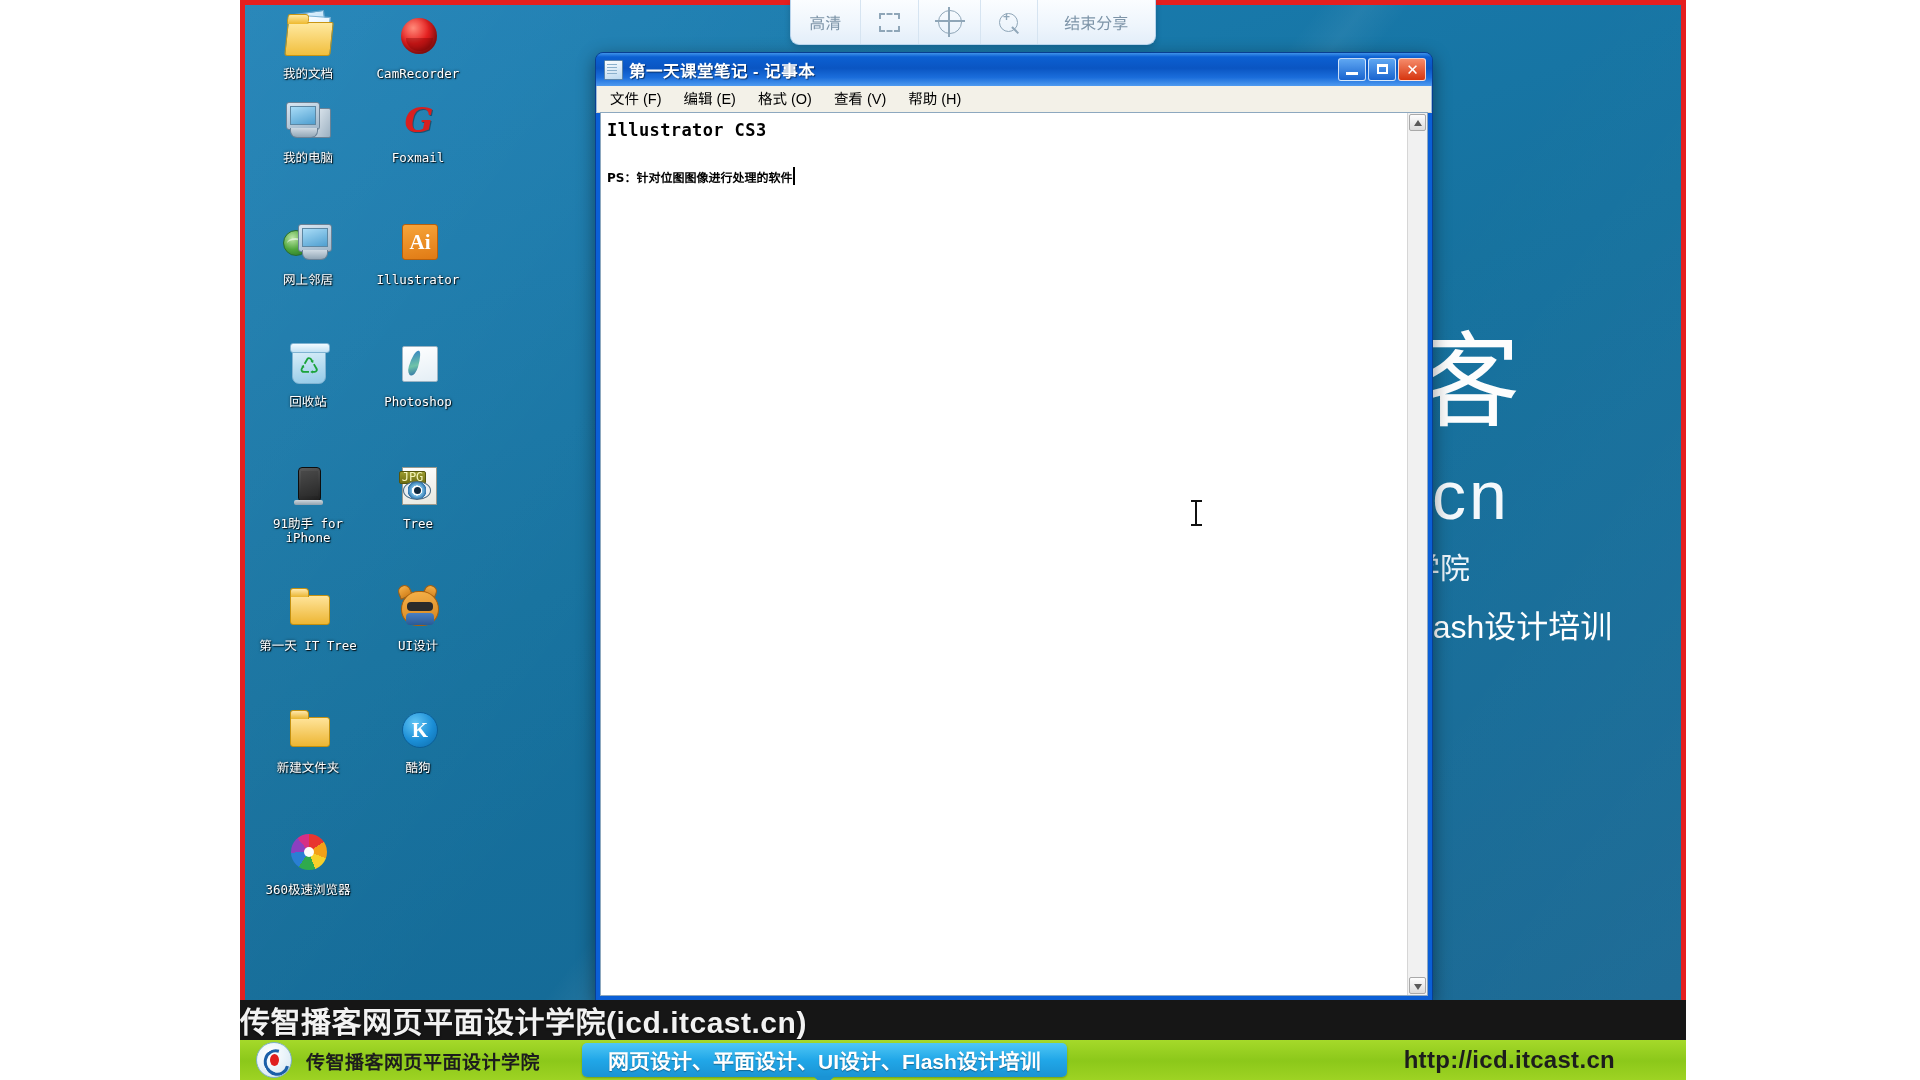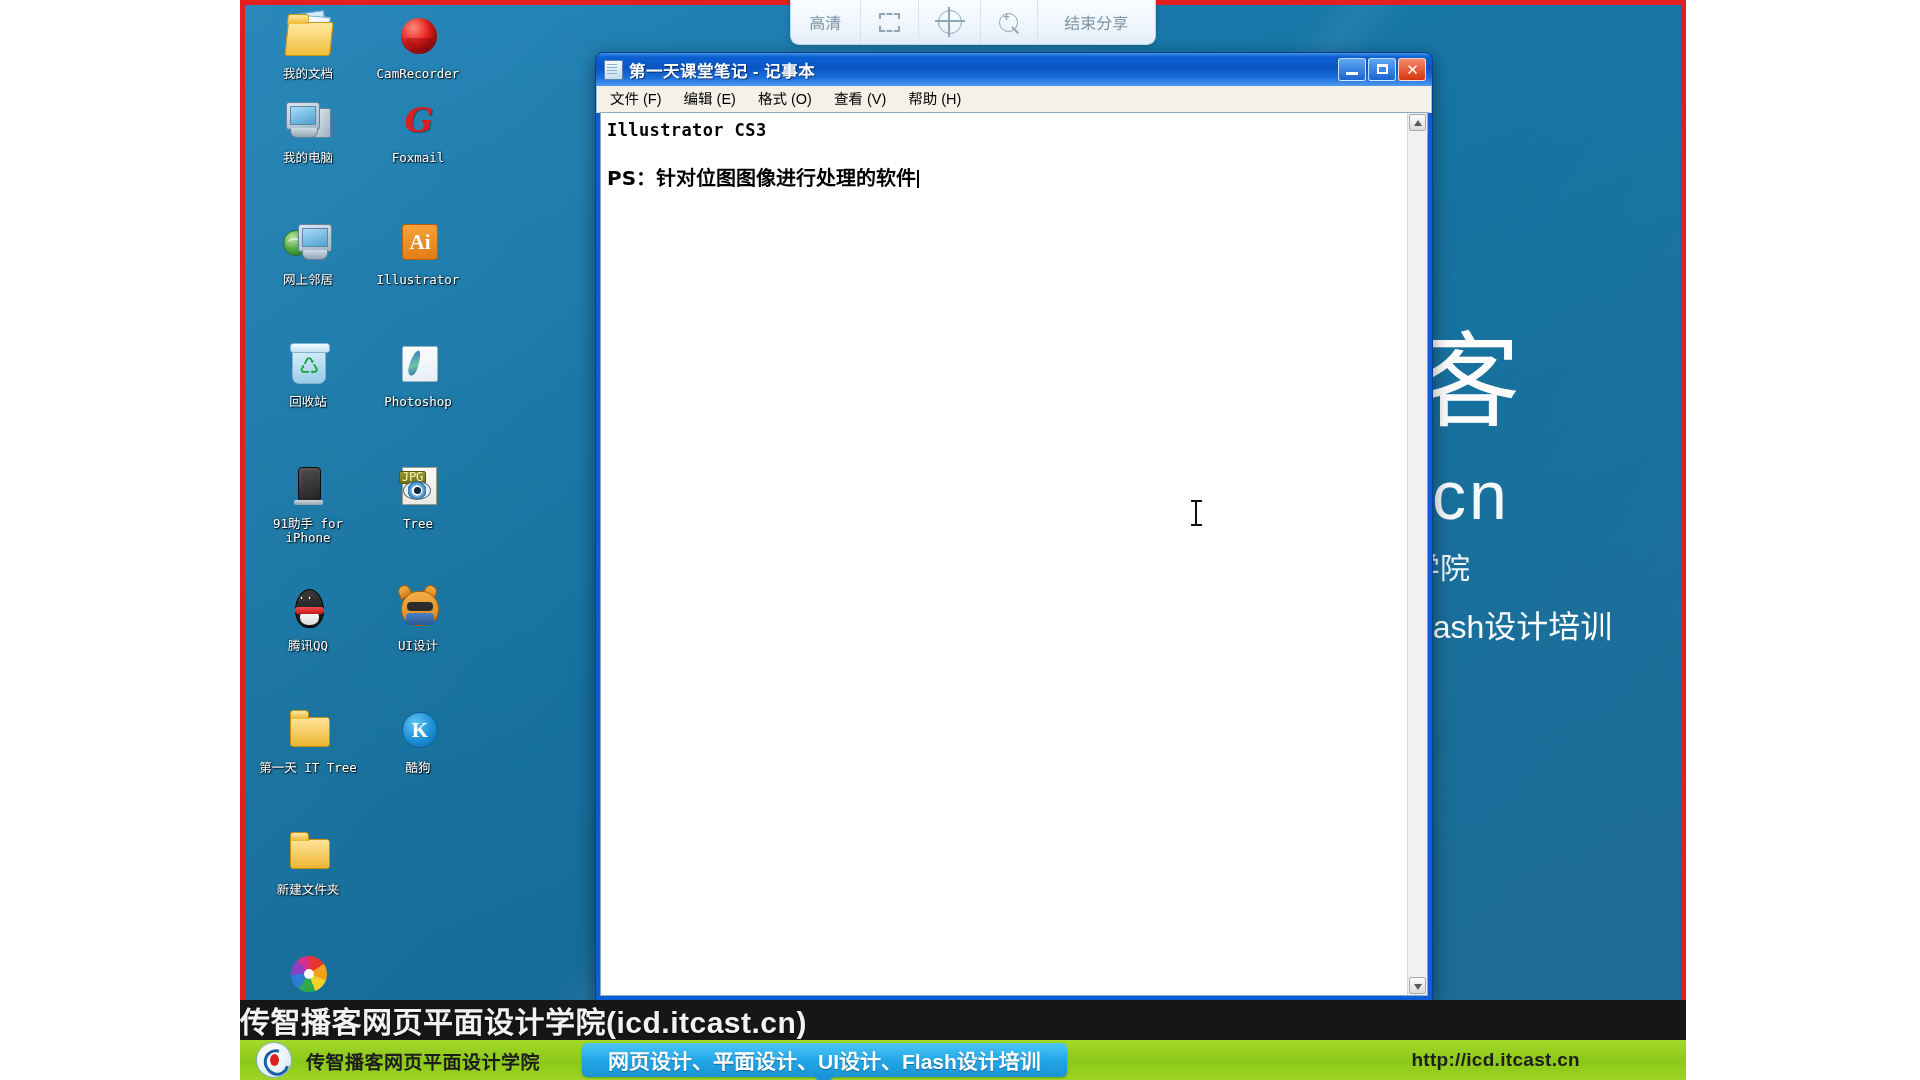"PS：针对位图图像进行处理的软件" .np-line.cjk { font-size: 20px -> 12px }
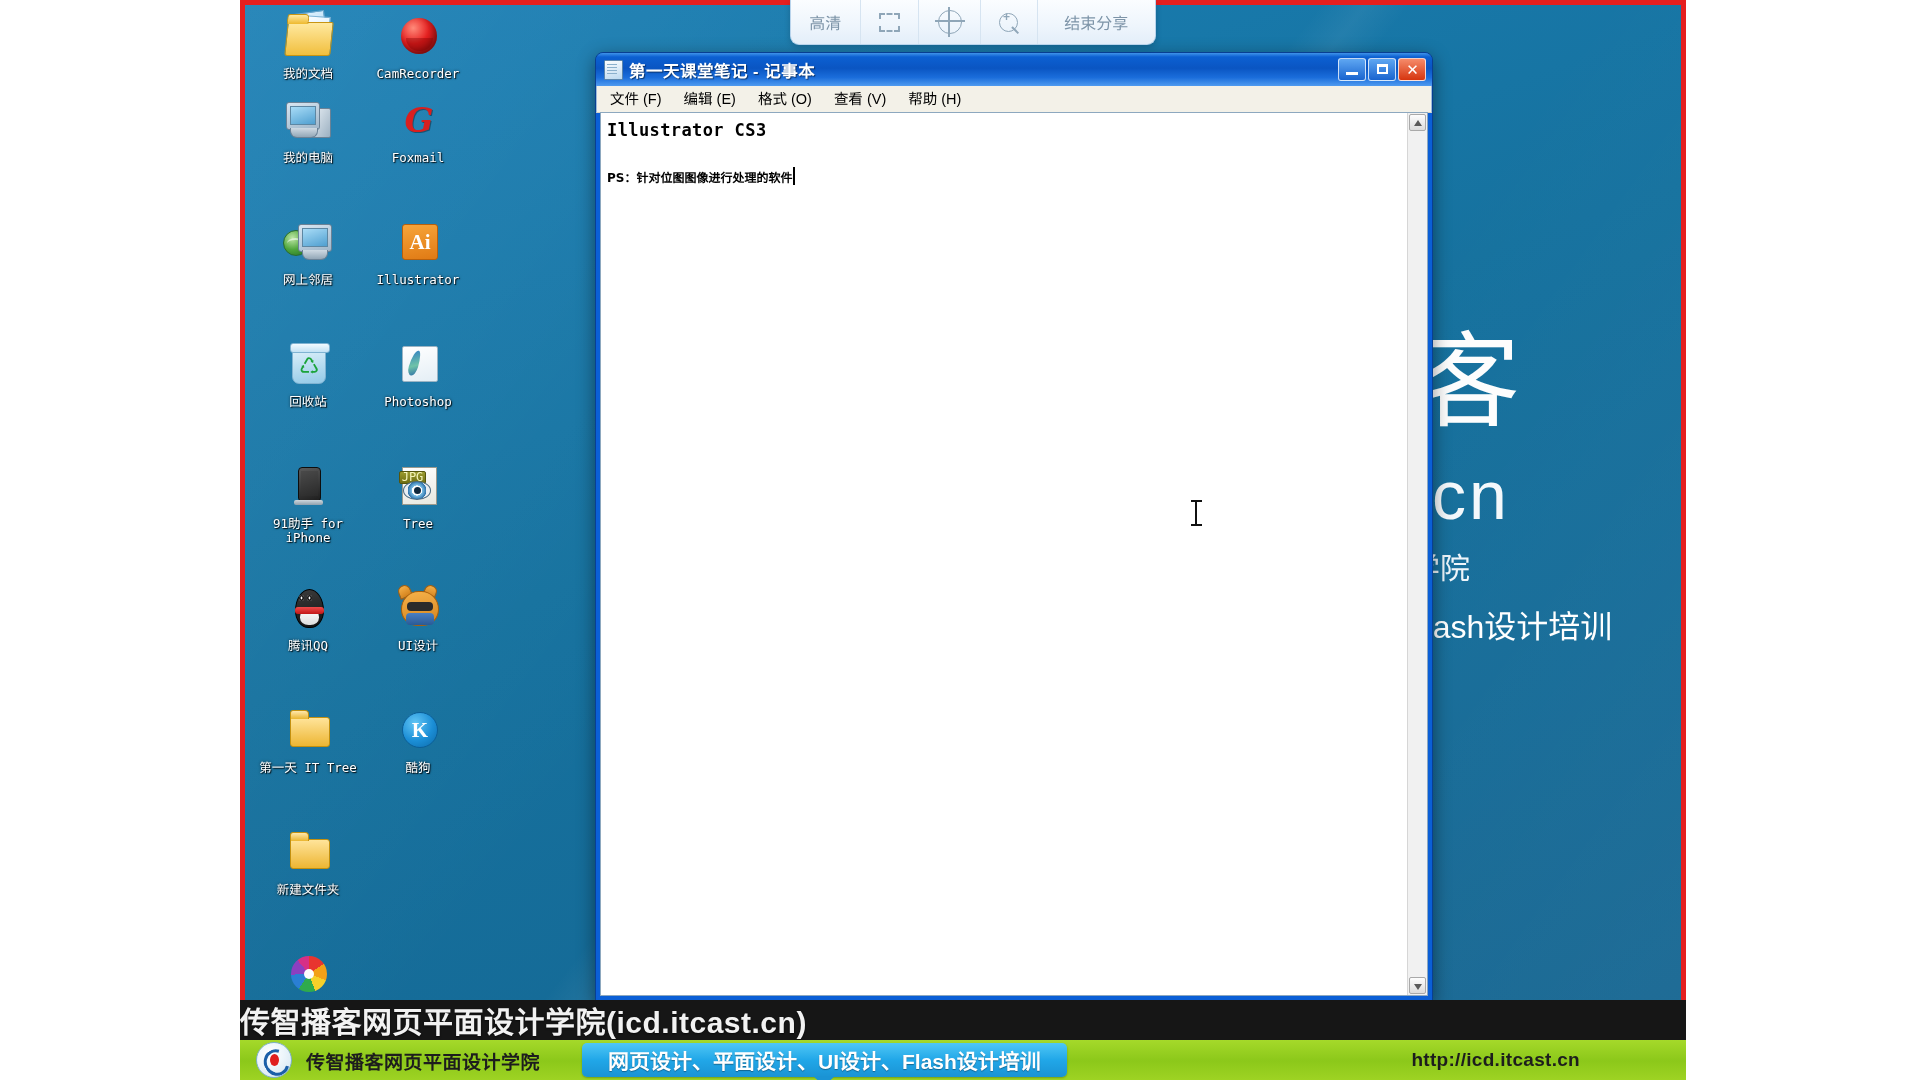"腾讯QQ" div.dicon { html: <div> <div> <div></div> <div></div> </div> <div>腾讯QQ</div> </div> -> none }
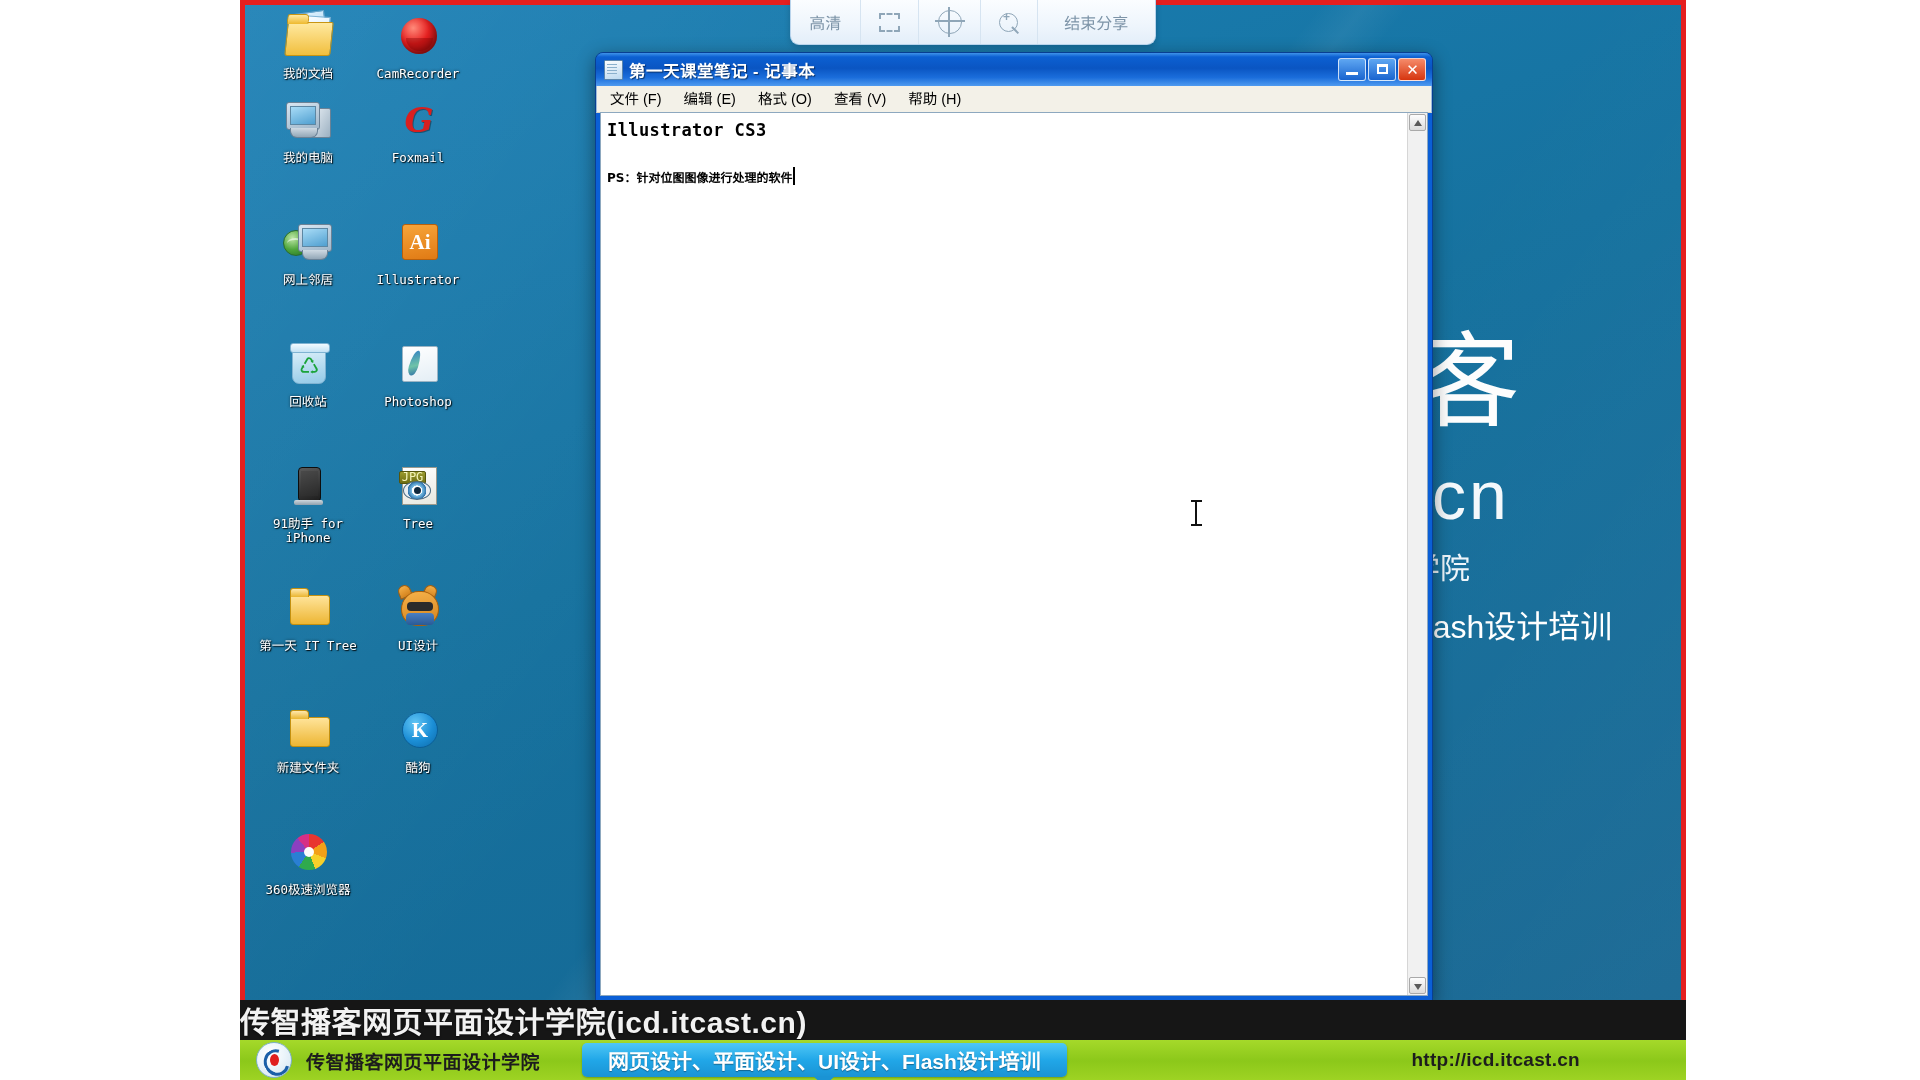"http://icd.itcast.cn" .ft-url { font-size: 19px -> 24px; margin-right: 106px -> 71px }
